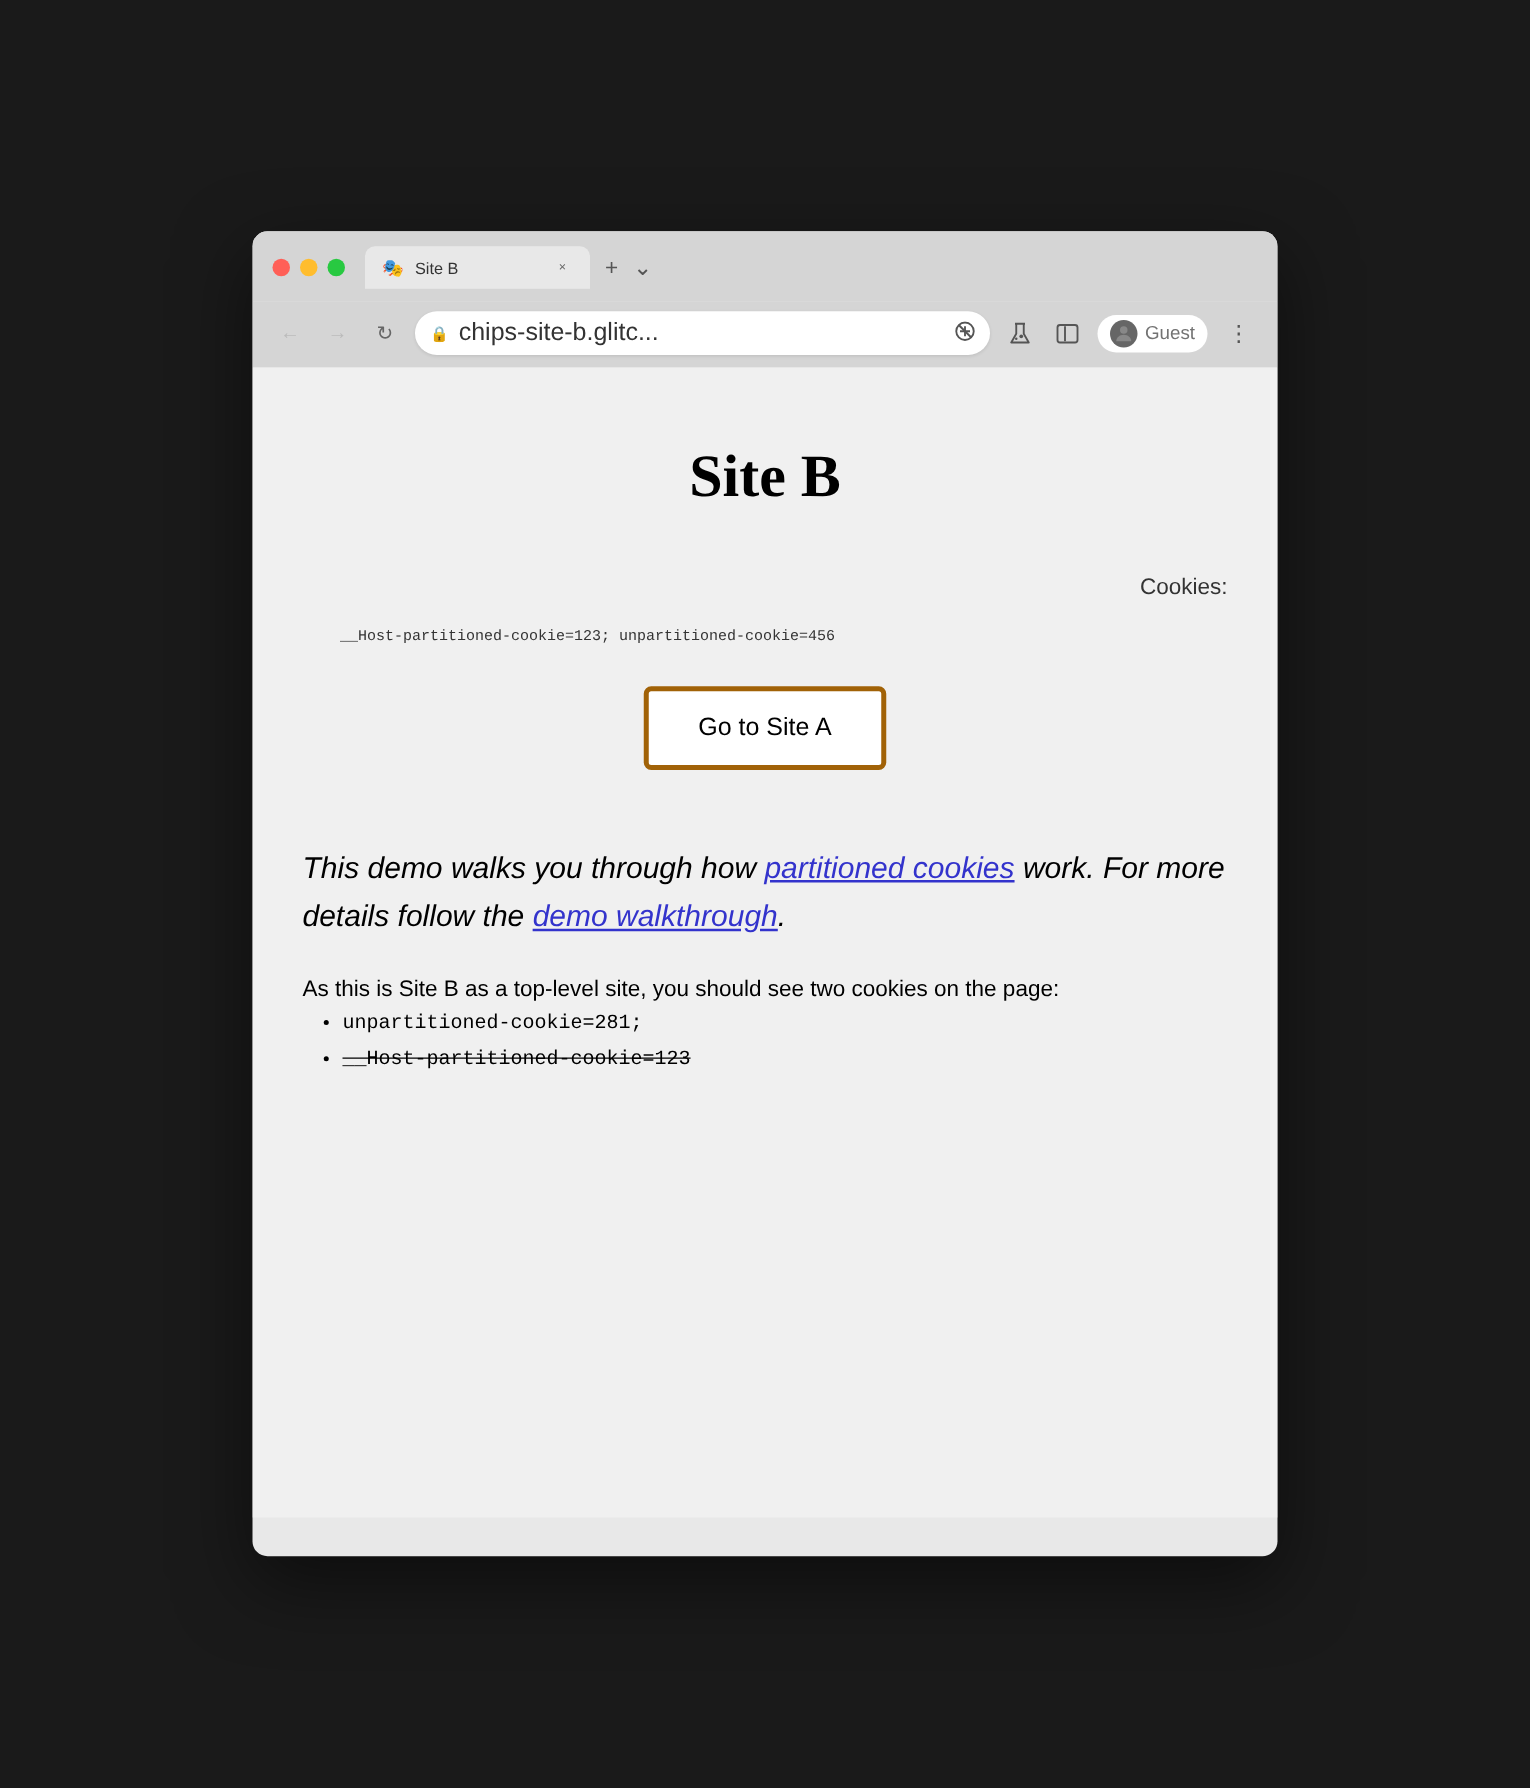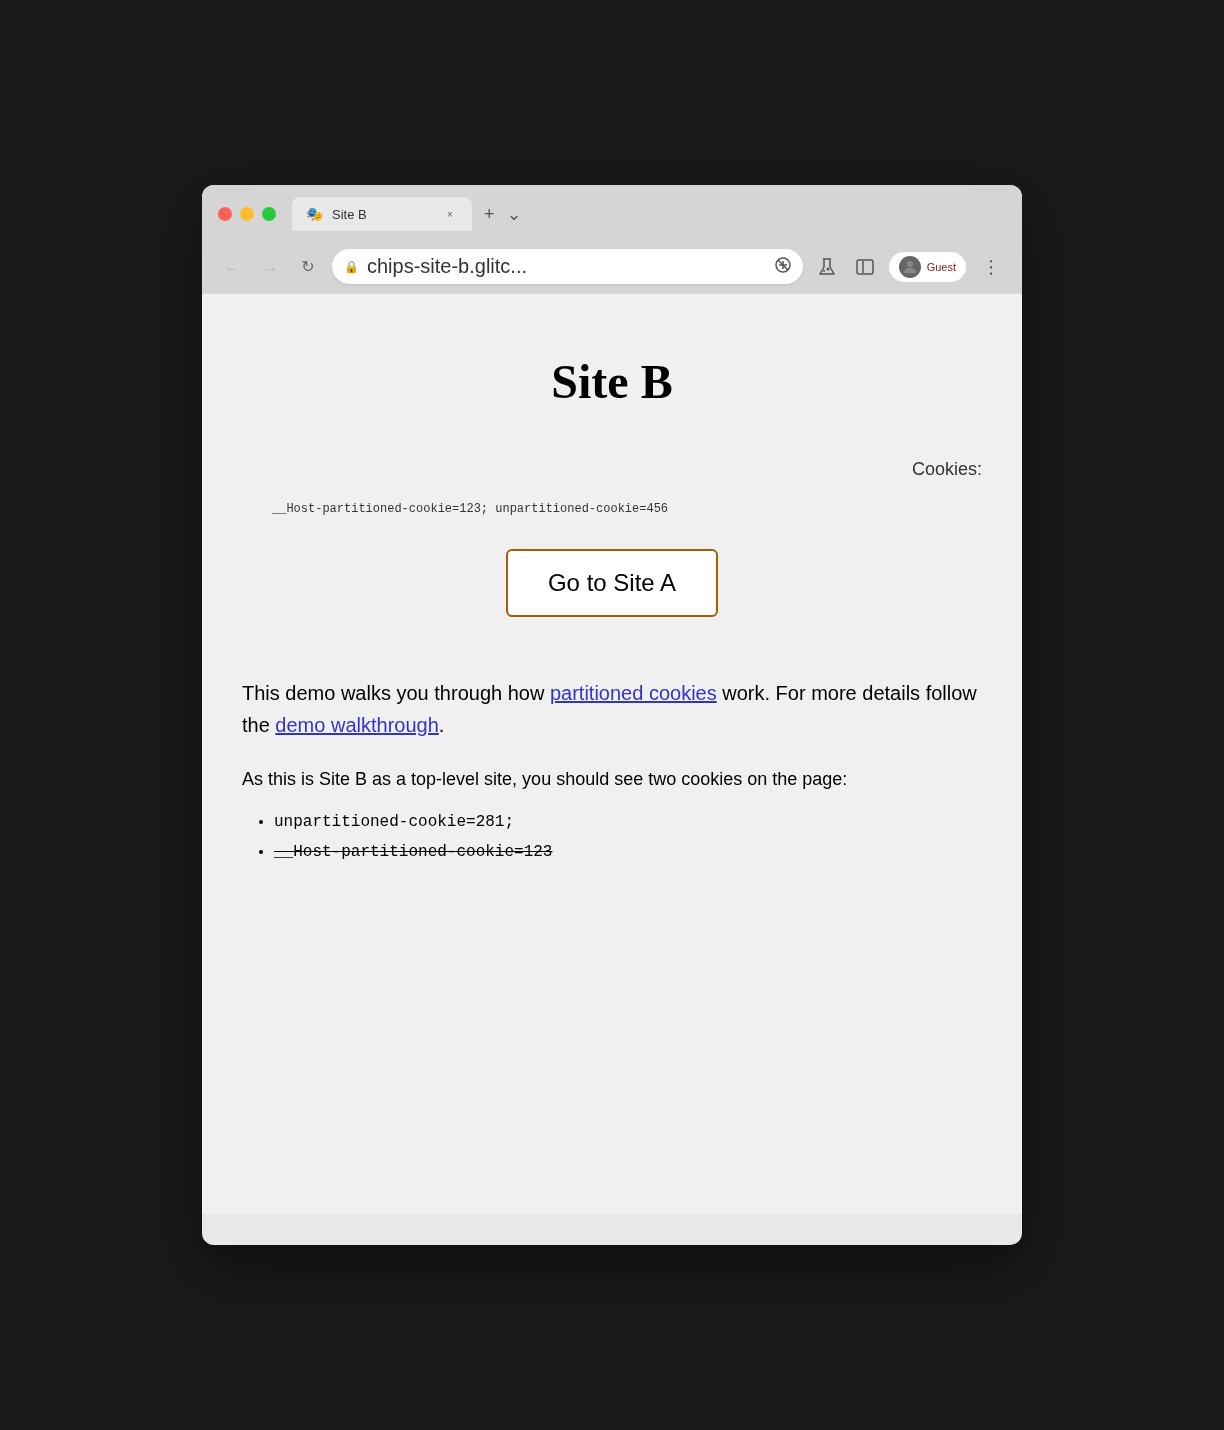"Guest" .user-name { color: #7f1d1d -> #737373; font-size: 11px -> 15px }
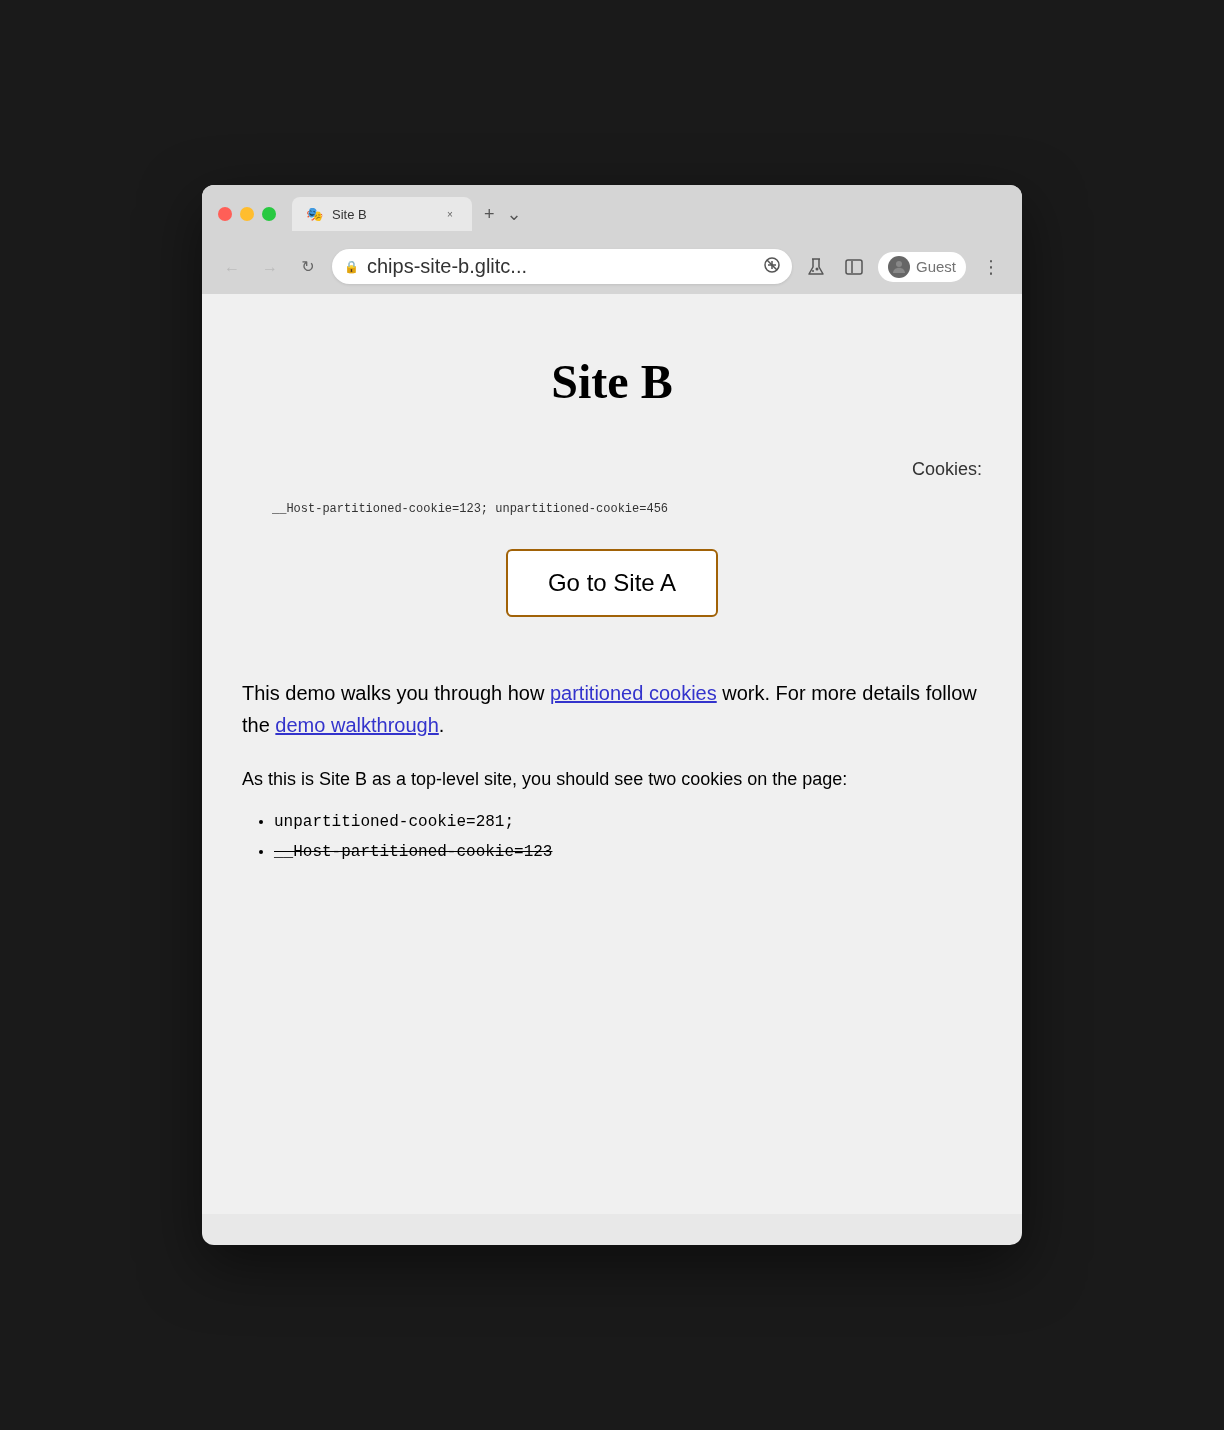"Go to Site A" .goto-btn { border: 2px solid #a16207 -> 4px solid #a16207; font-size: 24px -> 20px }
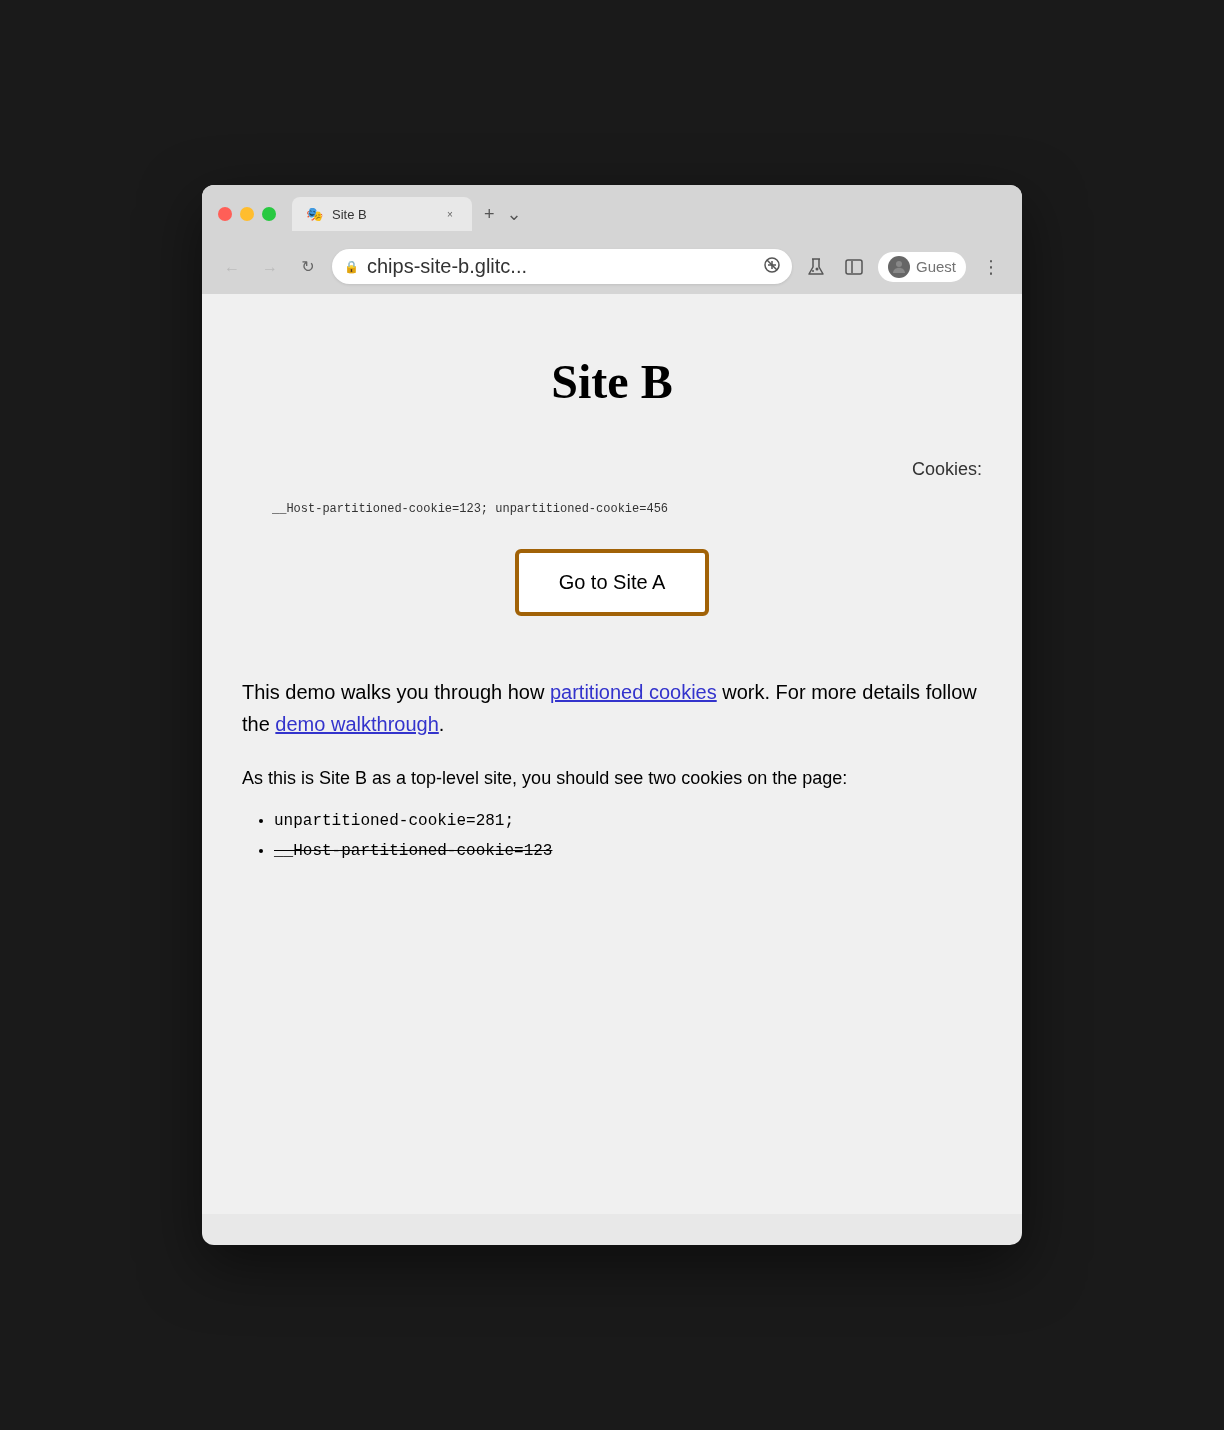"This demo walks you through" .description-section { font-size: 20px -> 24px; font-style: none -> italic }
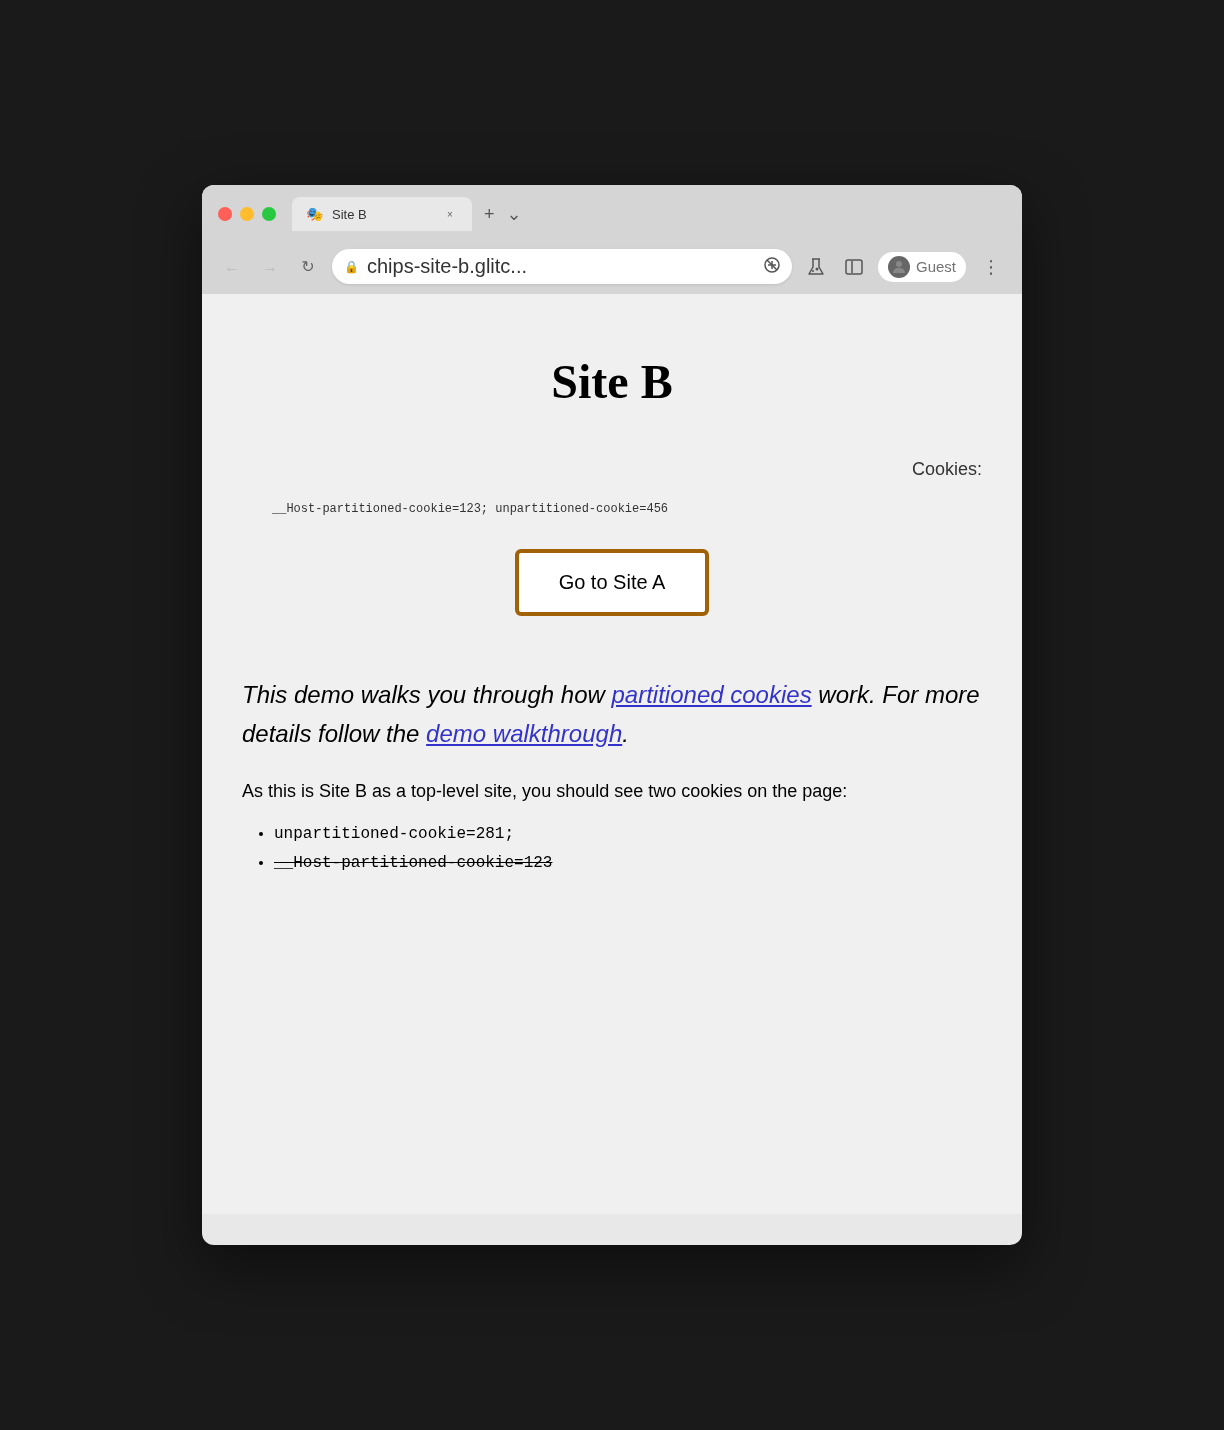"As this is Site B" .bullets-section p { margin-bottom: 16px -> none }
